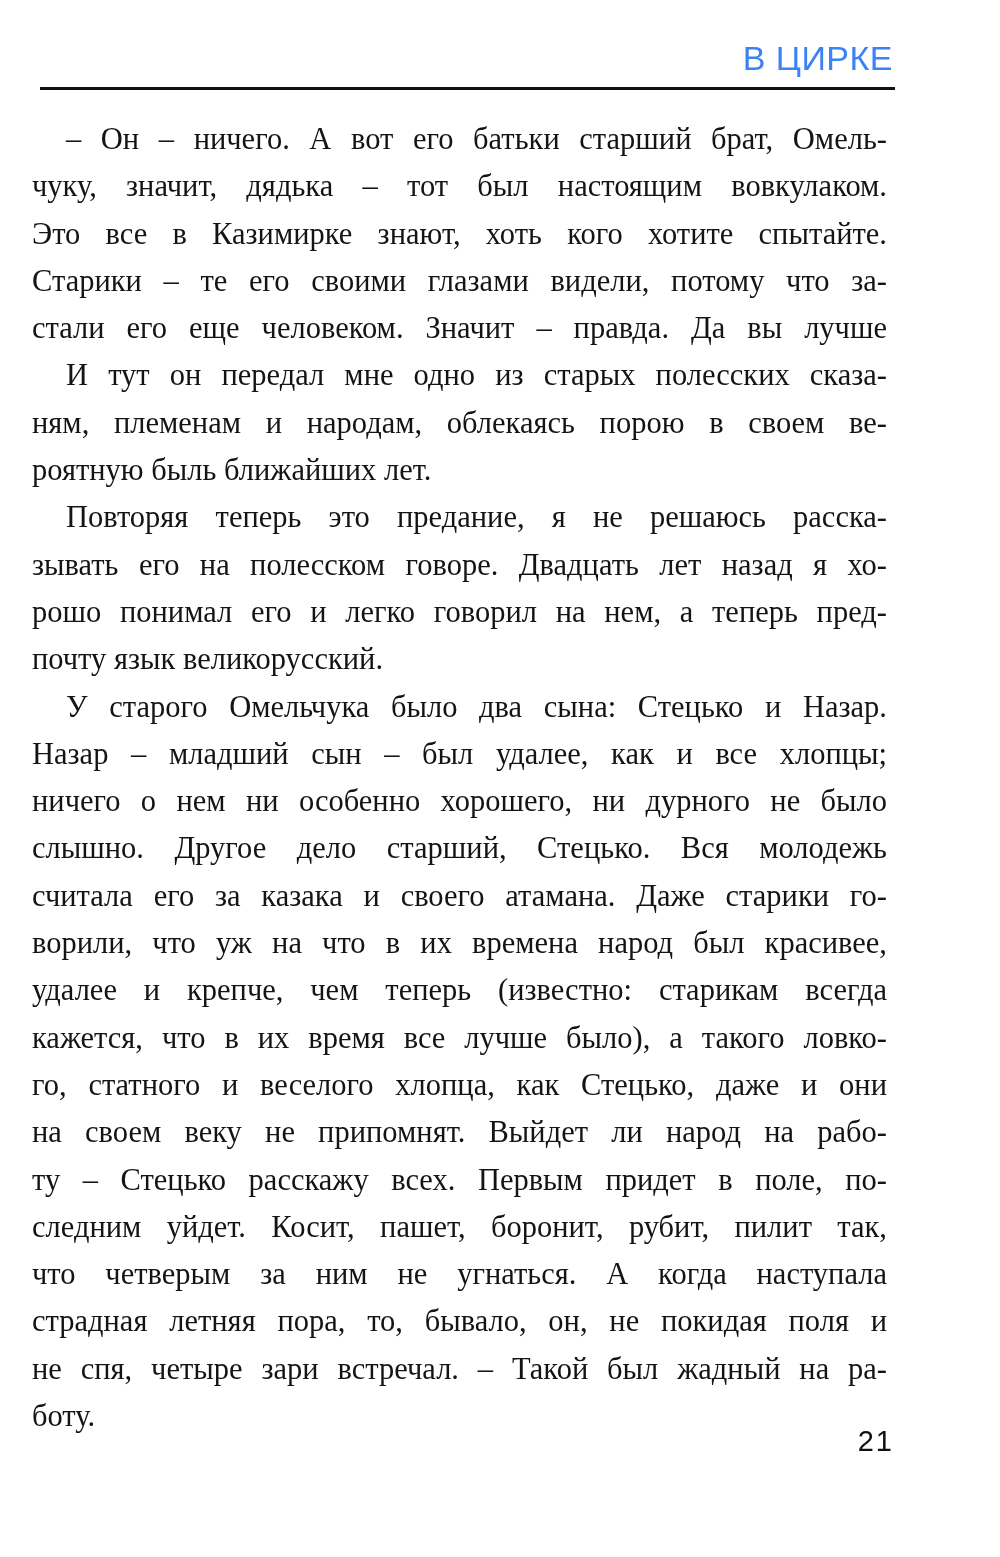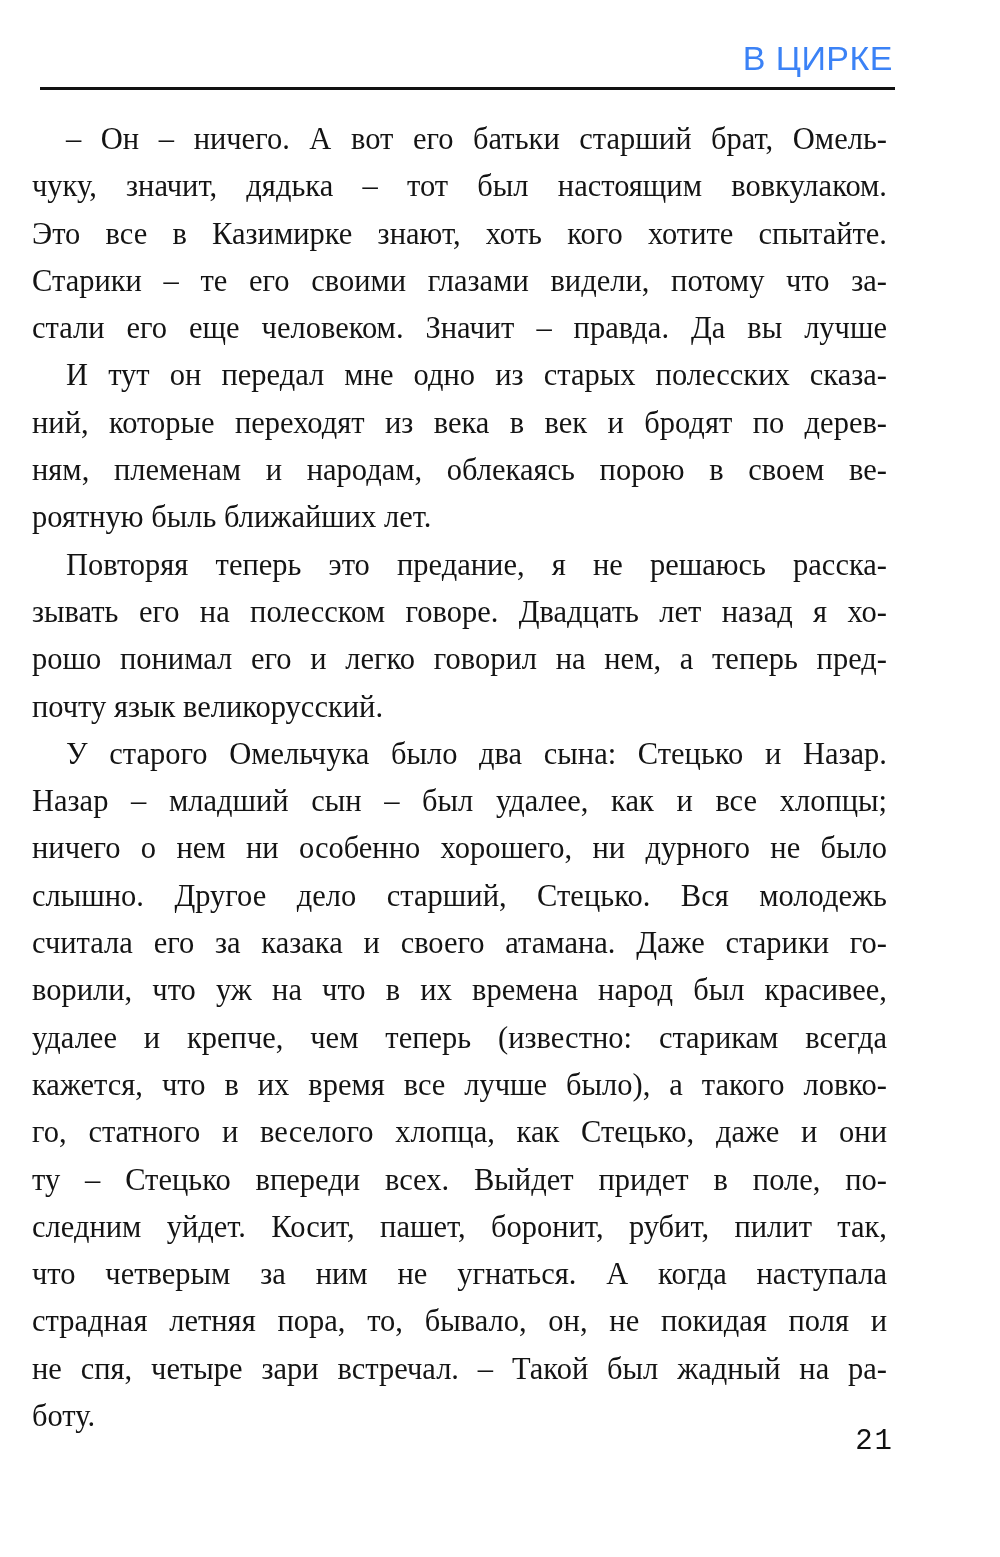"ний, которые переходят из века" span.line { html: <span>ний, которые переходят из века в век и бродят по дерев-</span> -> none }
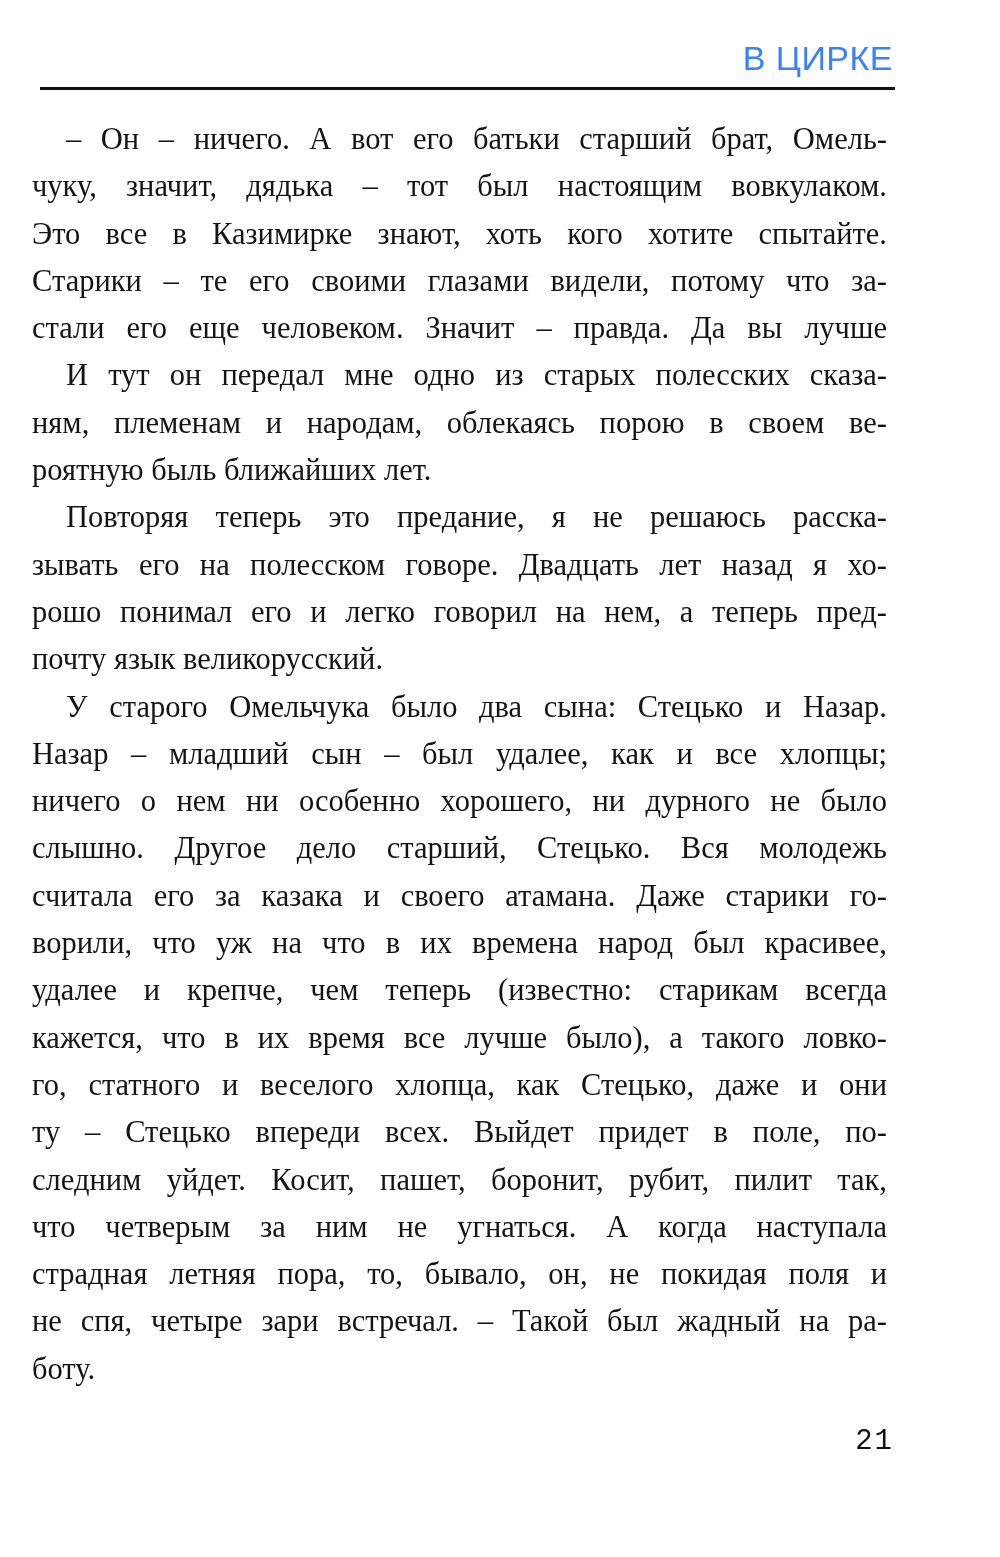"на своем веку не припомнят." span.line { html: none -> <span>на своем веку не припомнят. Выйдет ли народ на рабо-</span> }
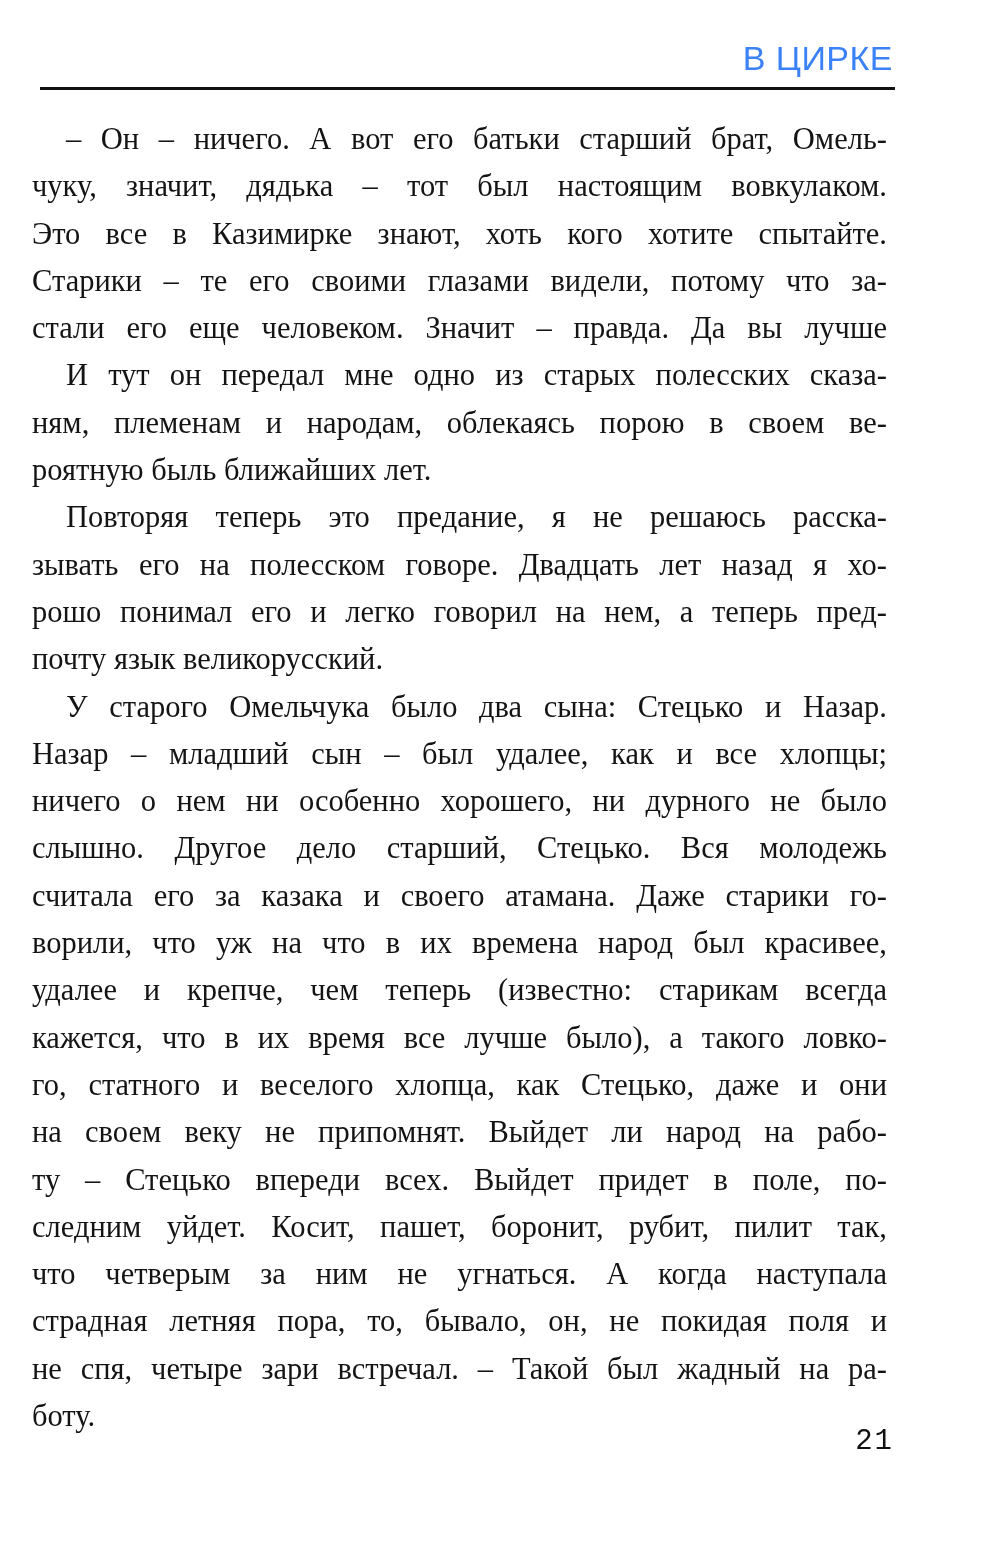"ту – Стецько впереди всех." span.line { text: впереди всех. Выйдет -> расскажу всех. Первым }
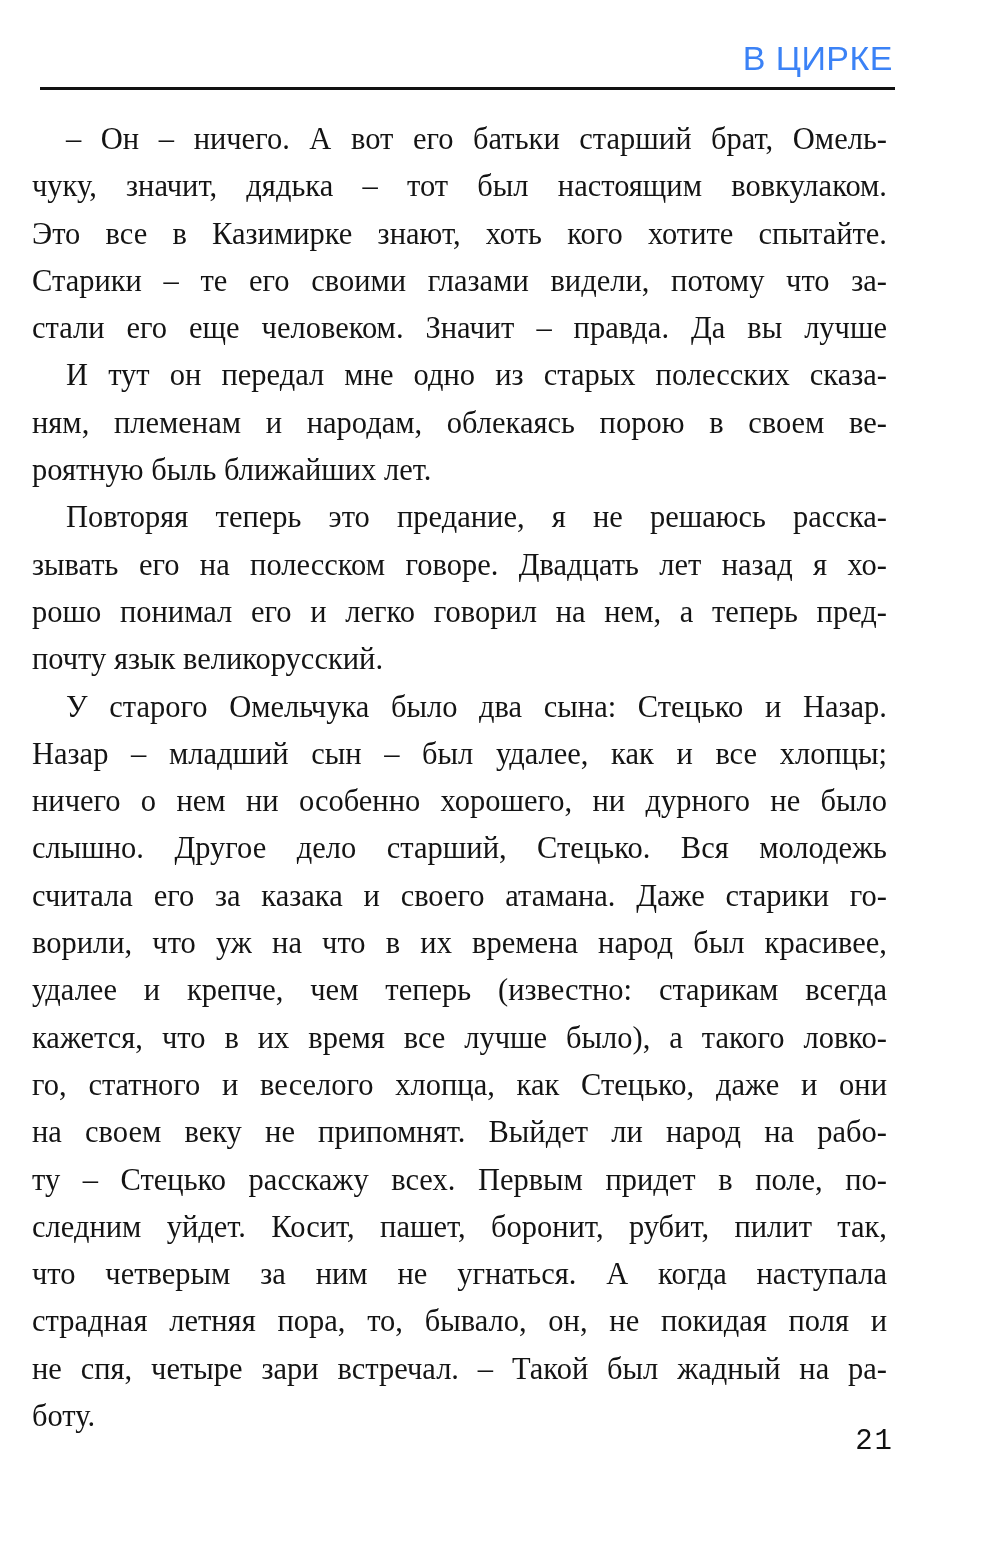"21" .page-number { font-family: Liberation Mono, monospace -> Liberation Sans, sans-serif }
